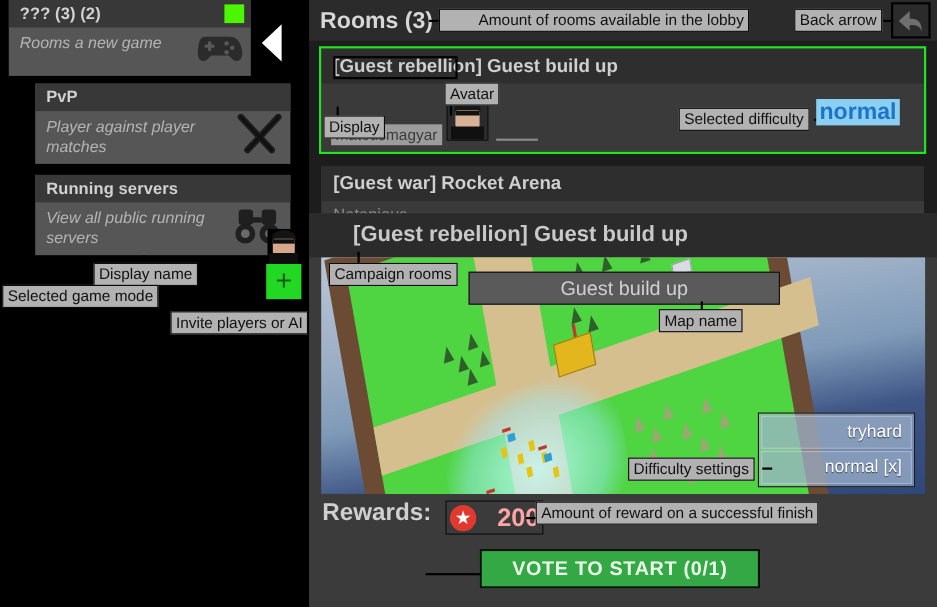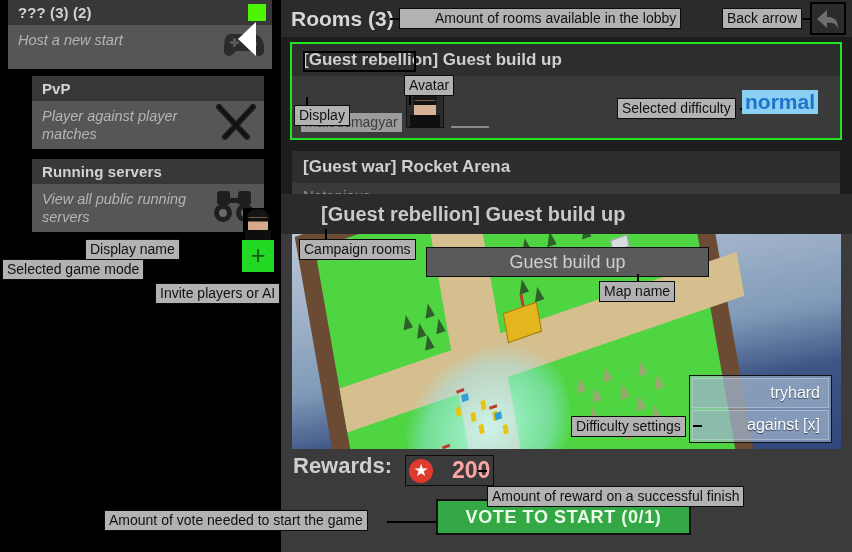"??? (3) (2)" #card-host { width: 264px -> 220px }
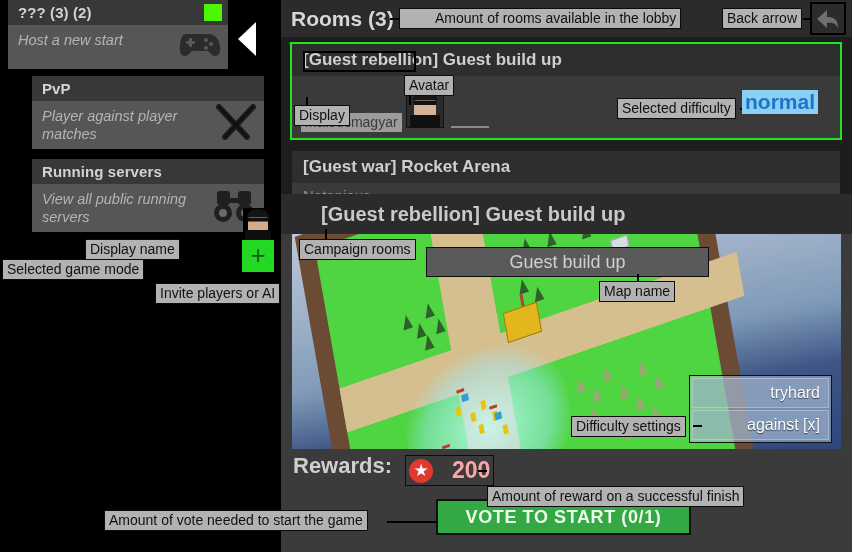"Host a new start" span { text: Host a new start -> Rooms a new game }
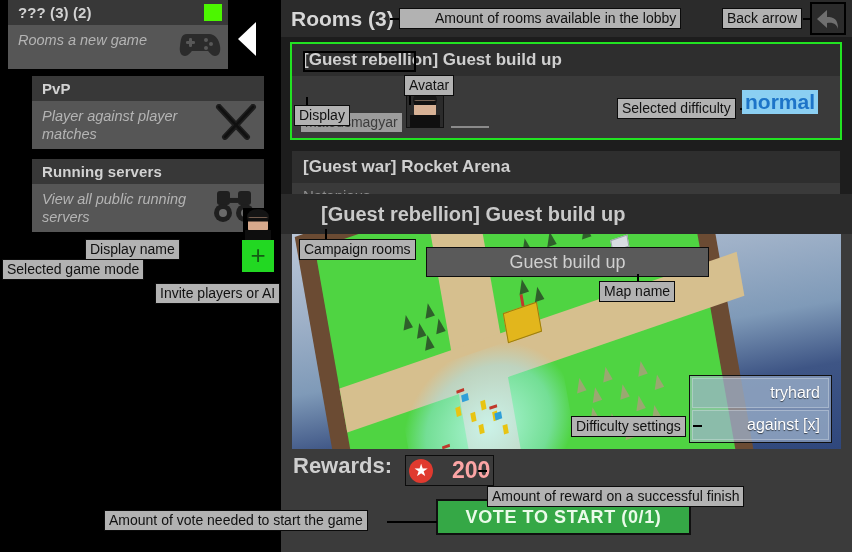"against [x]" div.diff-item { text: against -> normal }
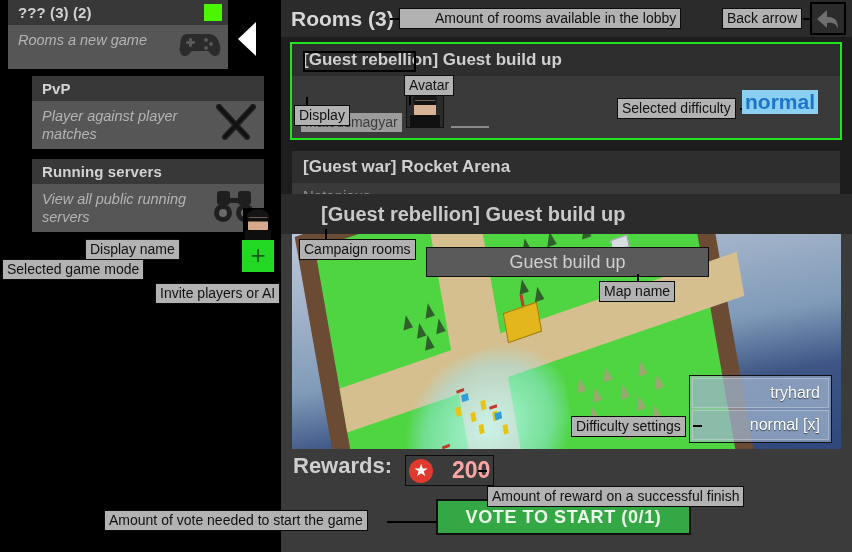"Amount of reward on a" div.ann { top: 486px -> 456px }
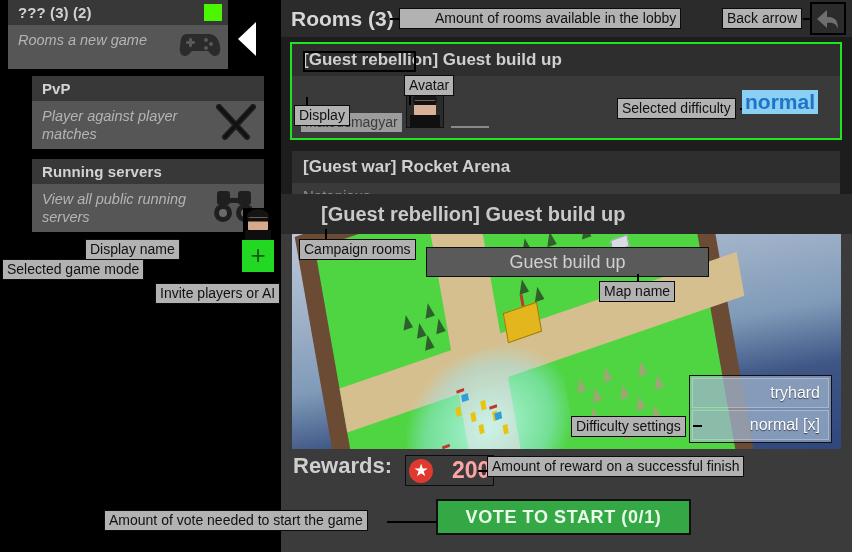"Amount of vote needed to" div.ann { html: <div>Amount of vote needed to start the game</div> -> none }
